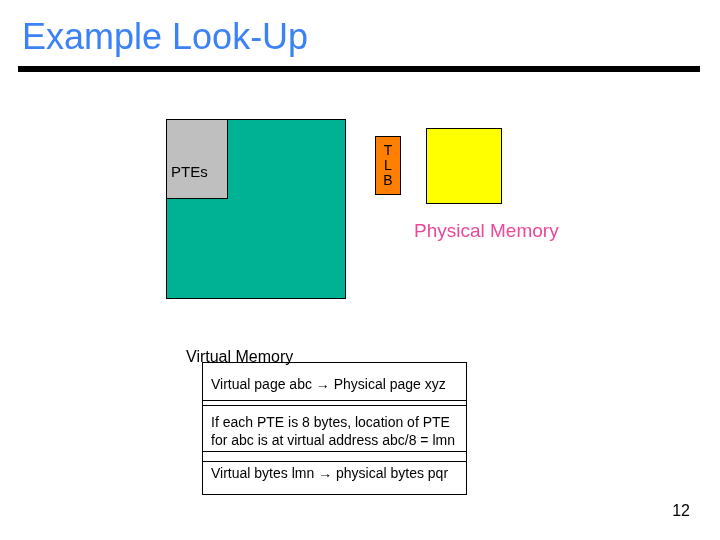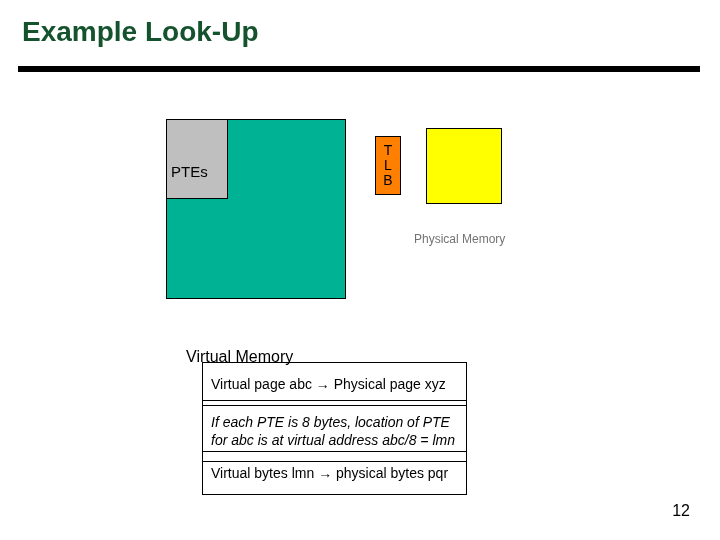"Example Look-Up" .slide-title { color: #14532d -> #3b82f6; font-size: 28px -> 36px; font-weight: bold -> none }
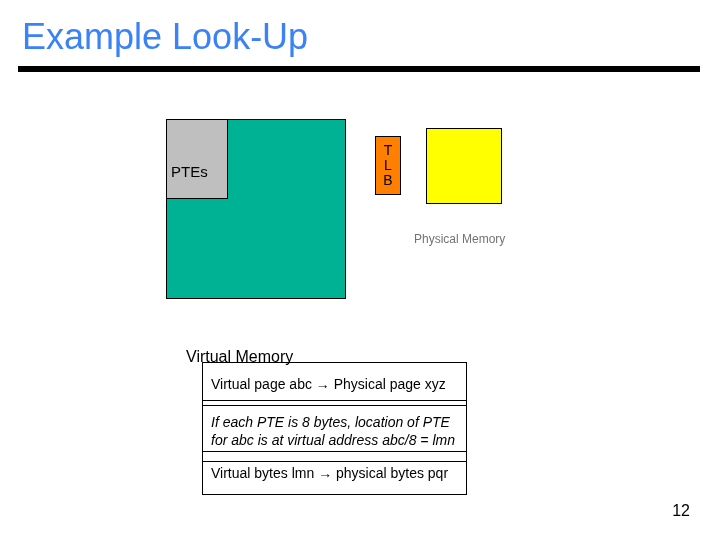"Physical Memory" .pmem-label { color: #737373 -> #ec4899; font-size: 12px -> 19px; margin-top: 12px -> none }
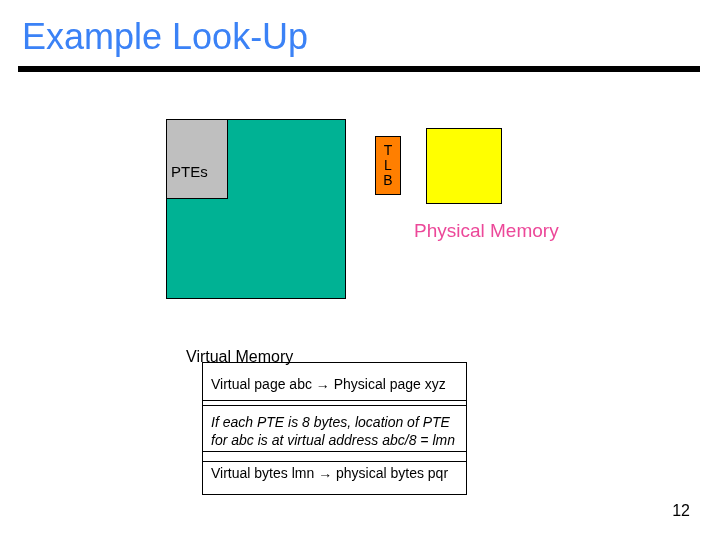"If each PTE is 8" .box2 { font-style: italic -> none }
